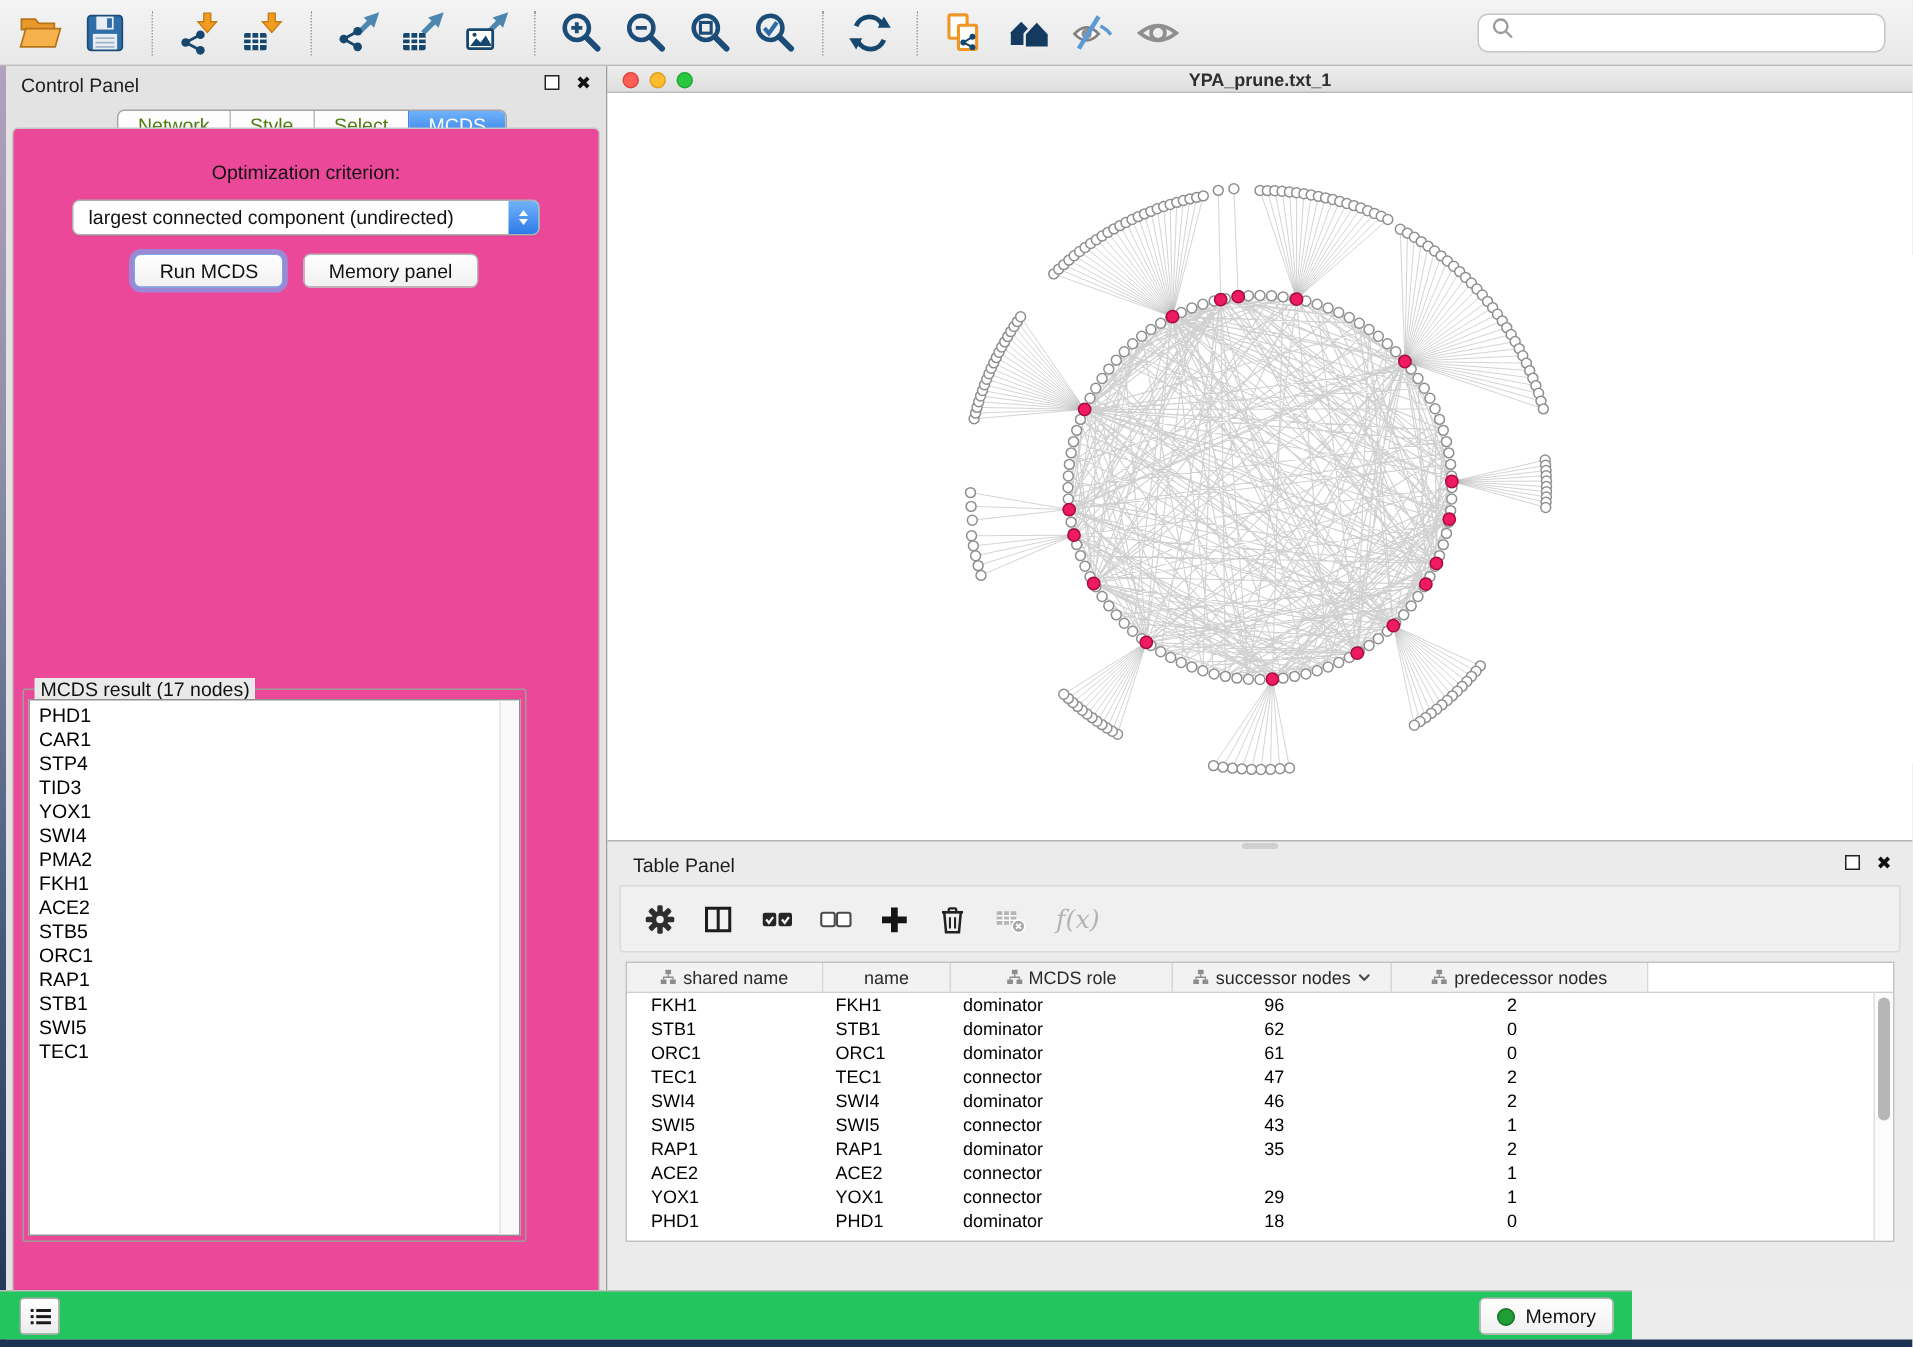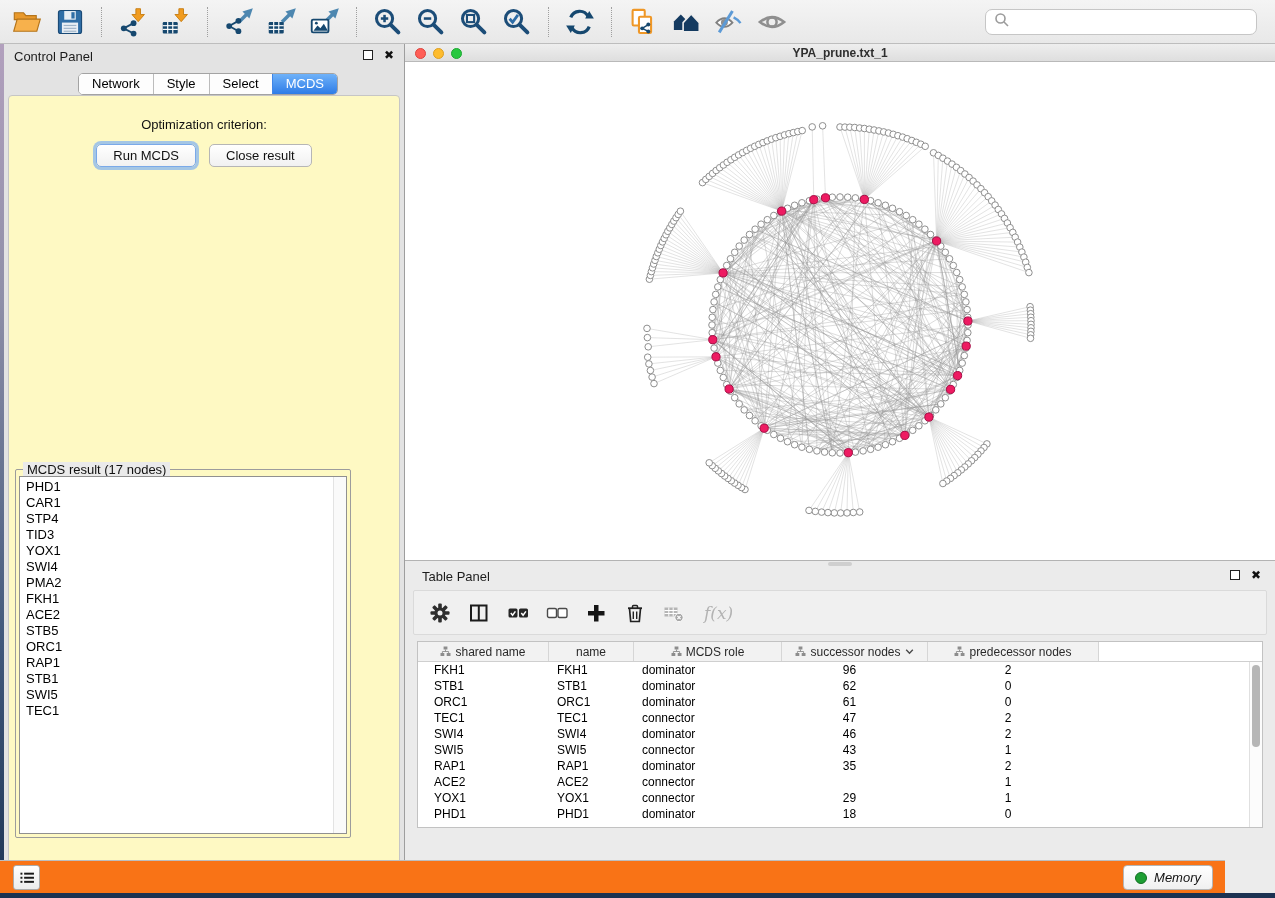"Network" .seg { color: #000000 -> #4d7c0f }
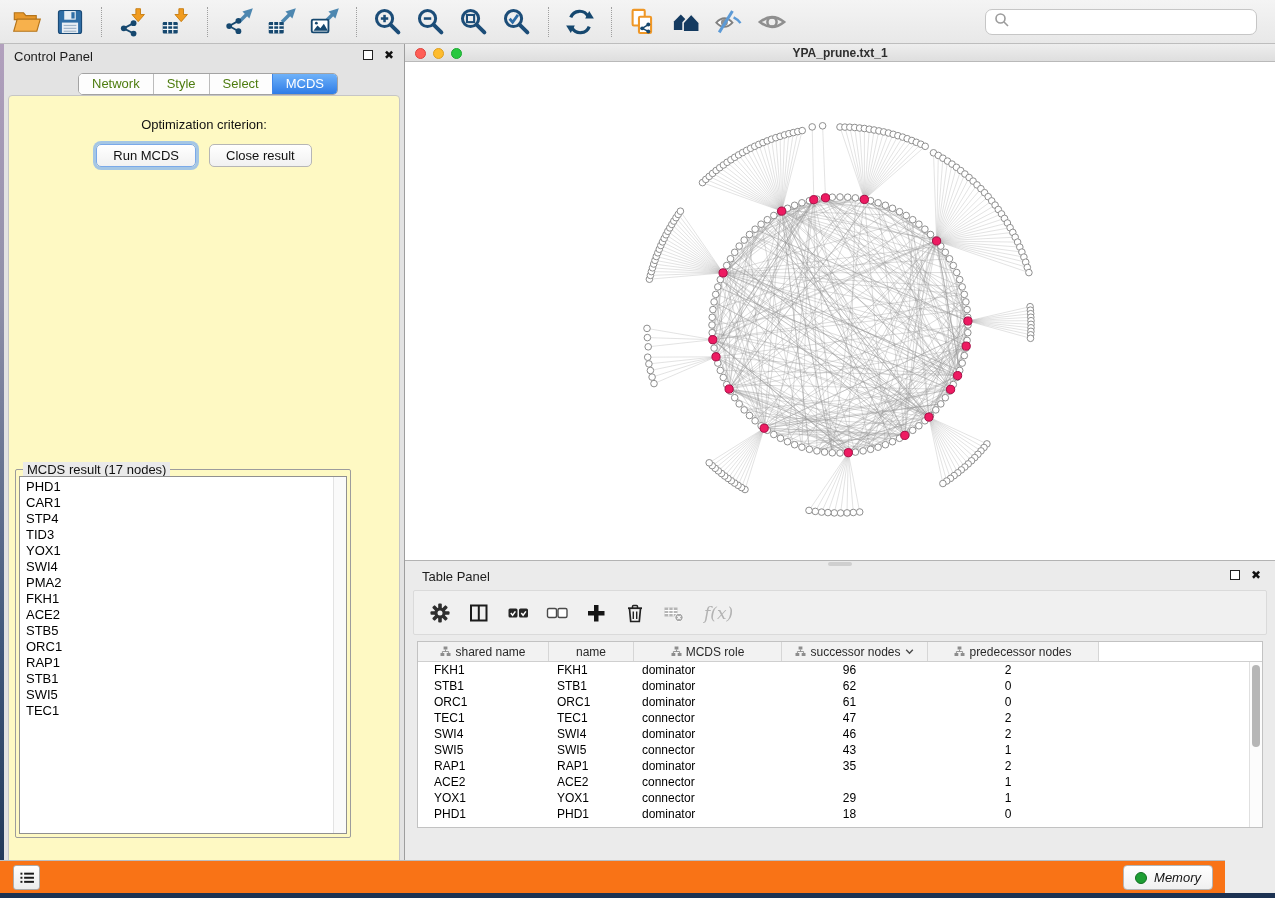"Optimization criterion:" .cp-content { background: #fef9c3 -> #ec4899; top: 51px -> 41px }
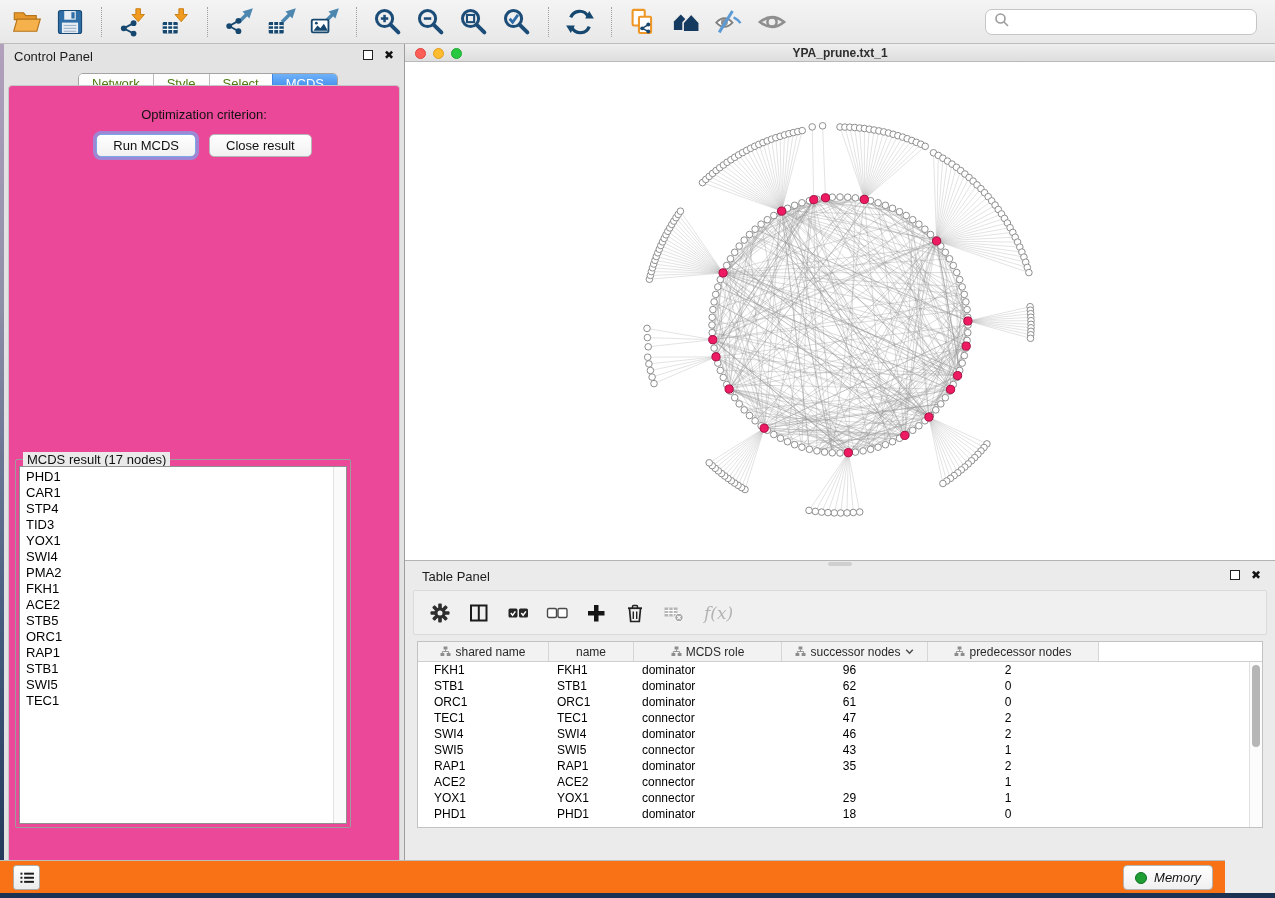"largest connected component (undirected)" div.cp-select { html: none -> <div> <span>largest connected component (undirected)</span> <span> <span></span> <span></span> </span> </div> }
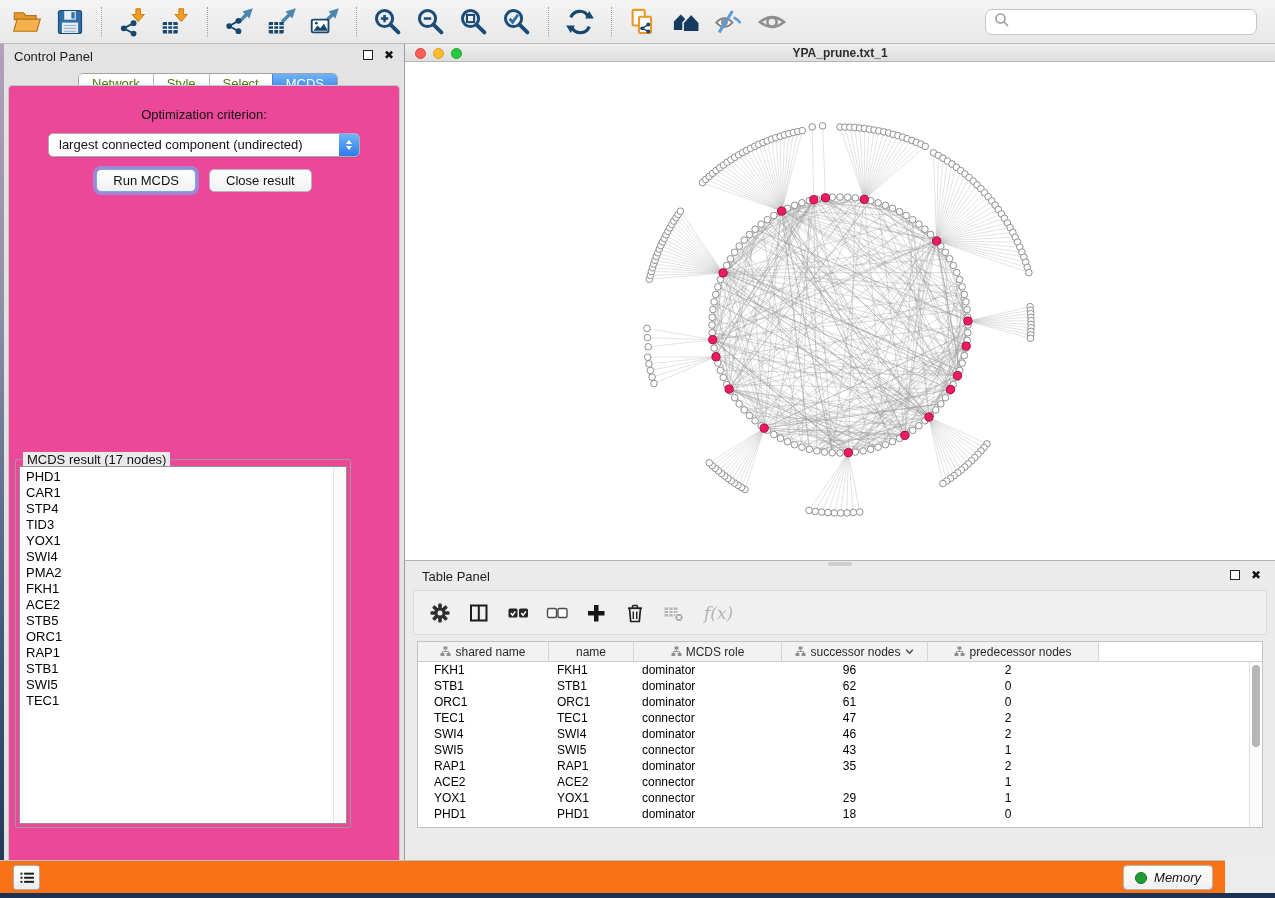"Close result" button.cp-btn { text: Close result -> Memory panel }
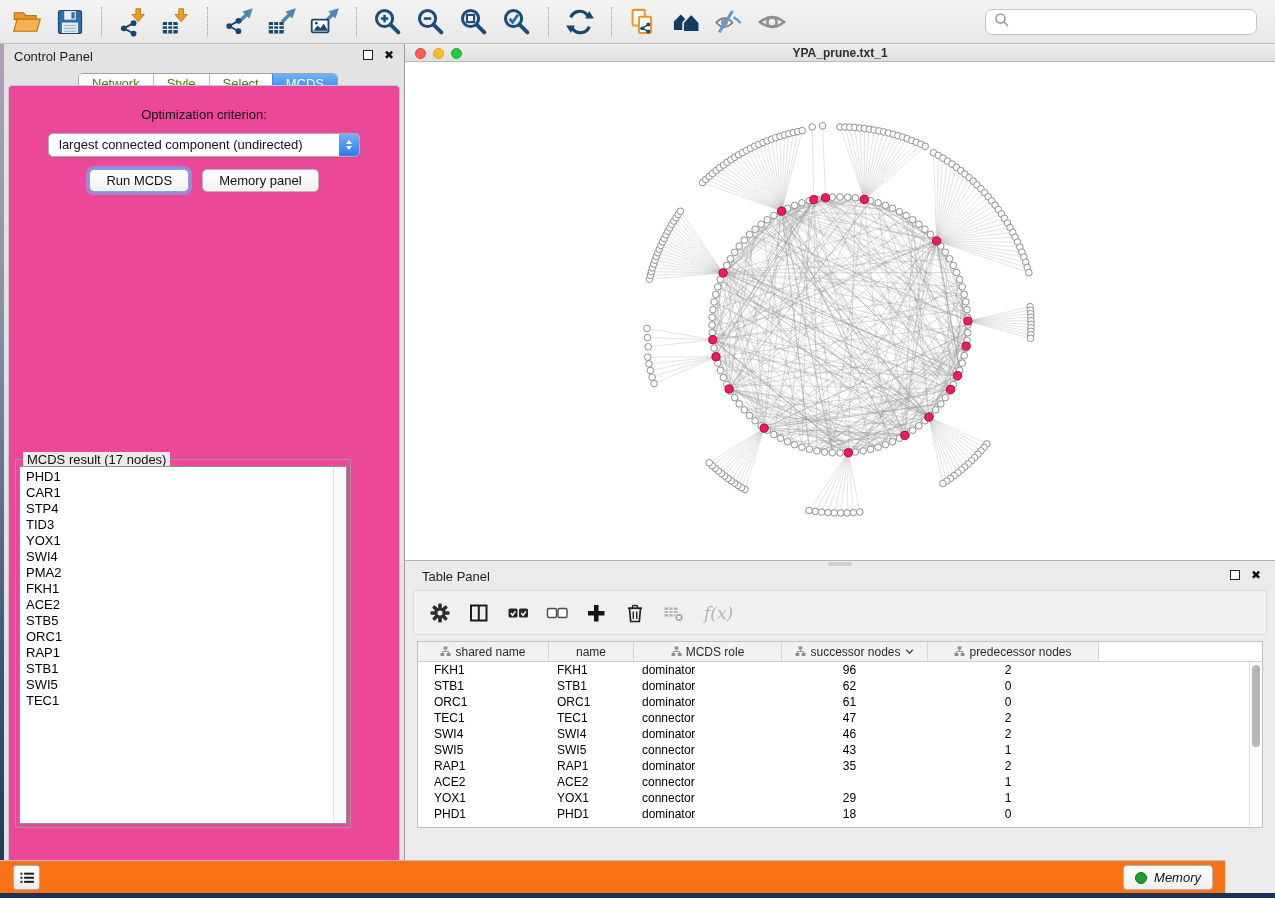"Memory" .status-bar { background: #f97316 -> #22c55e; font-style: italic -> none; width: 1225px -> 1088px }
